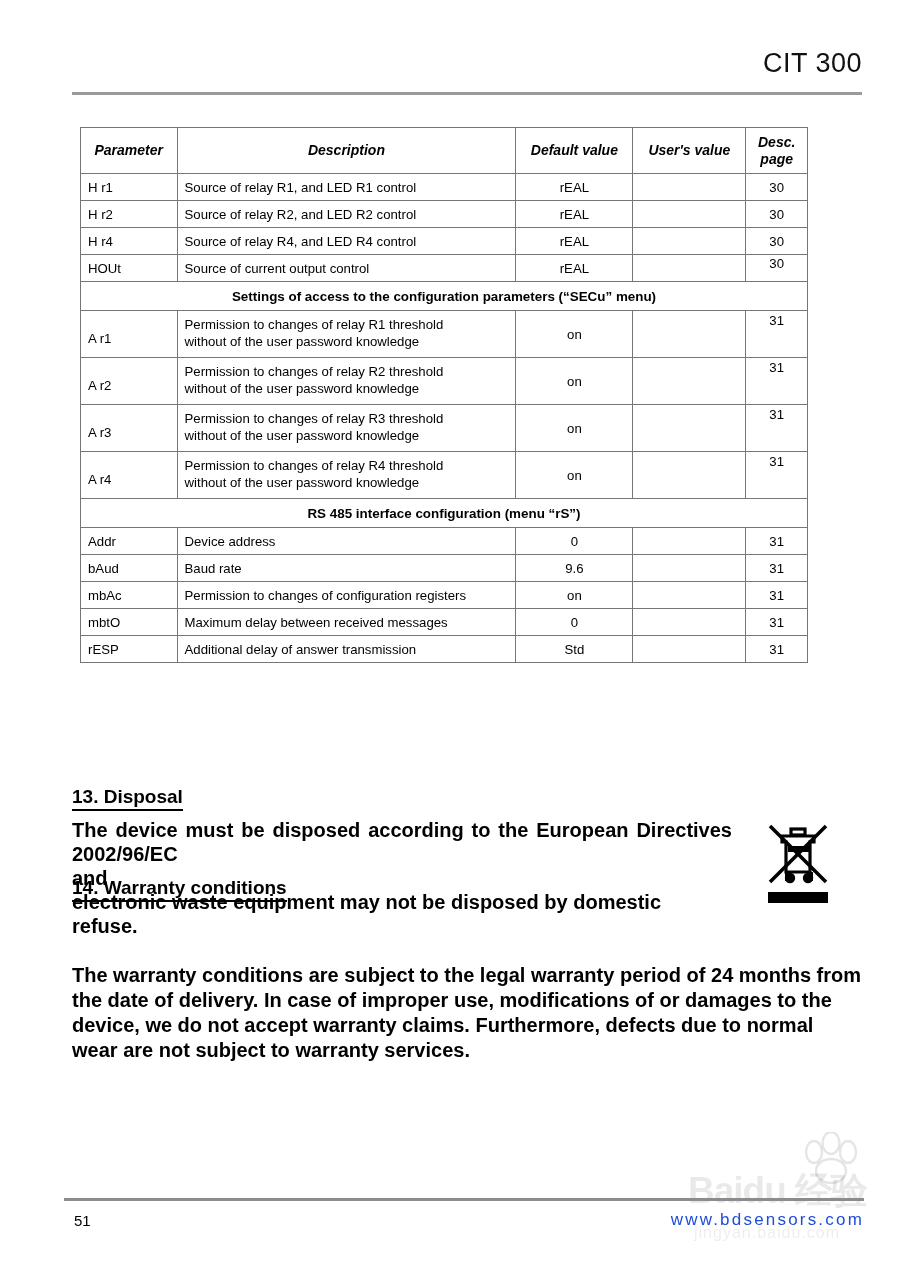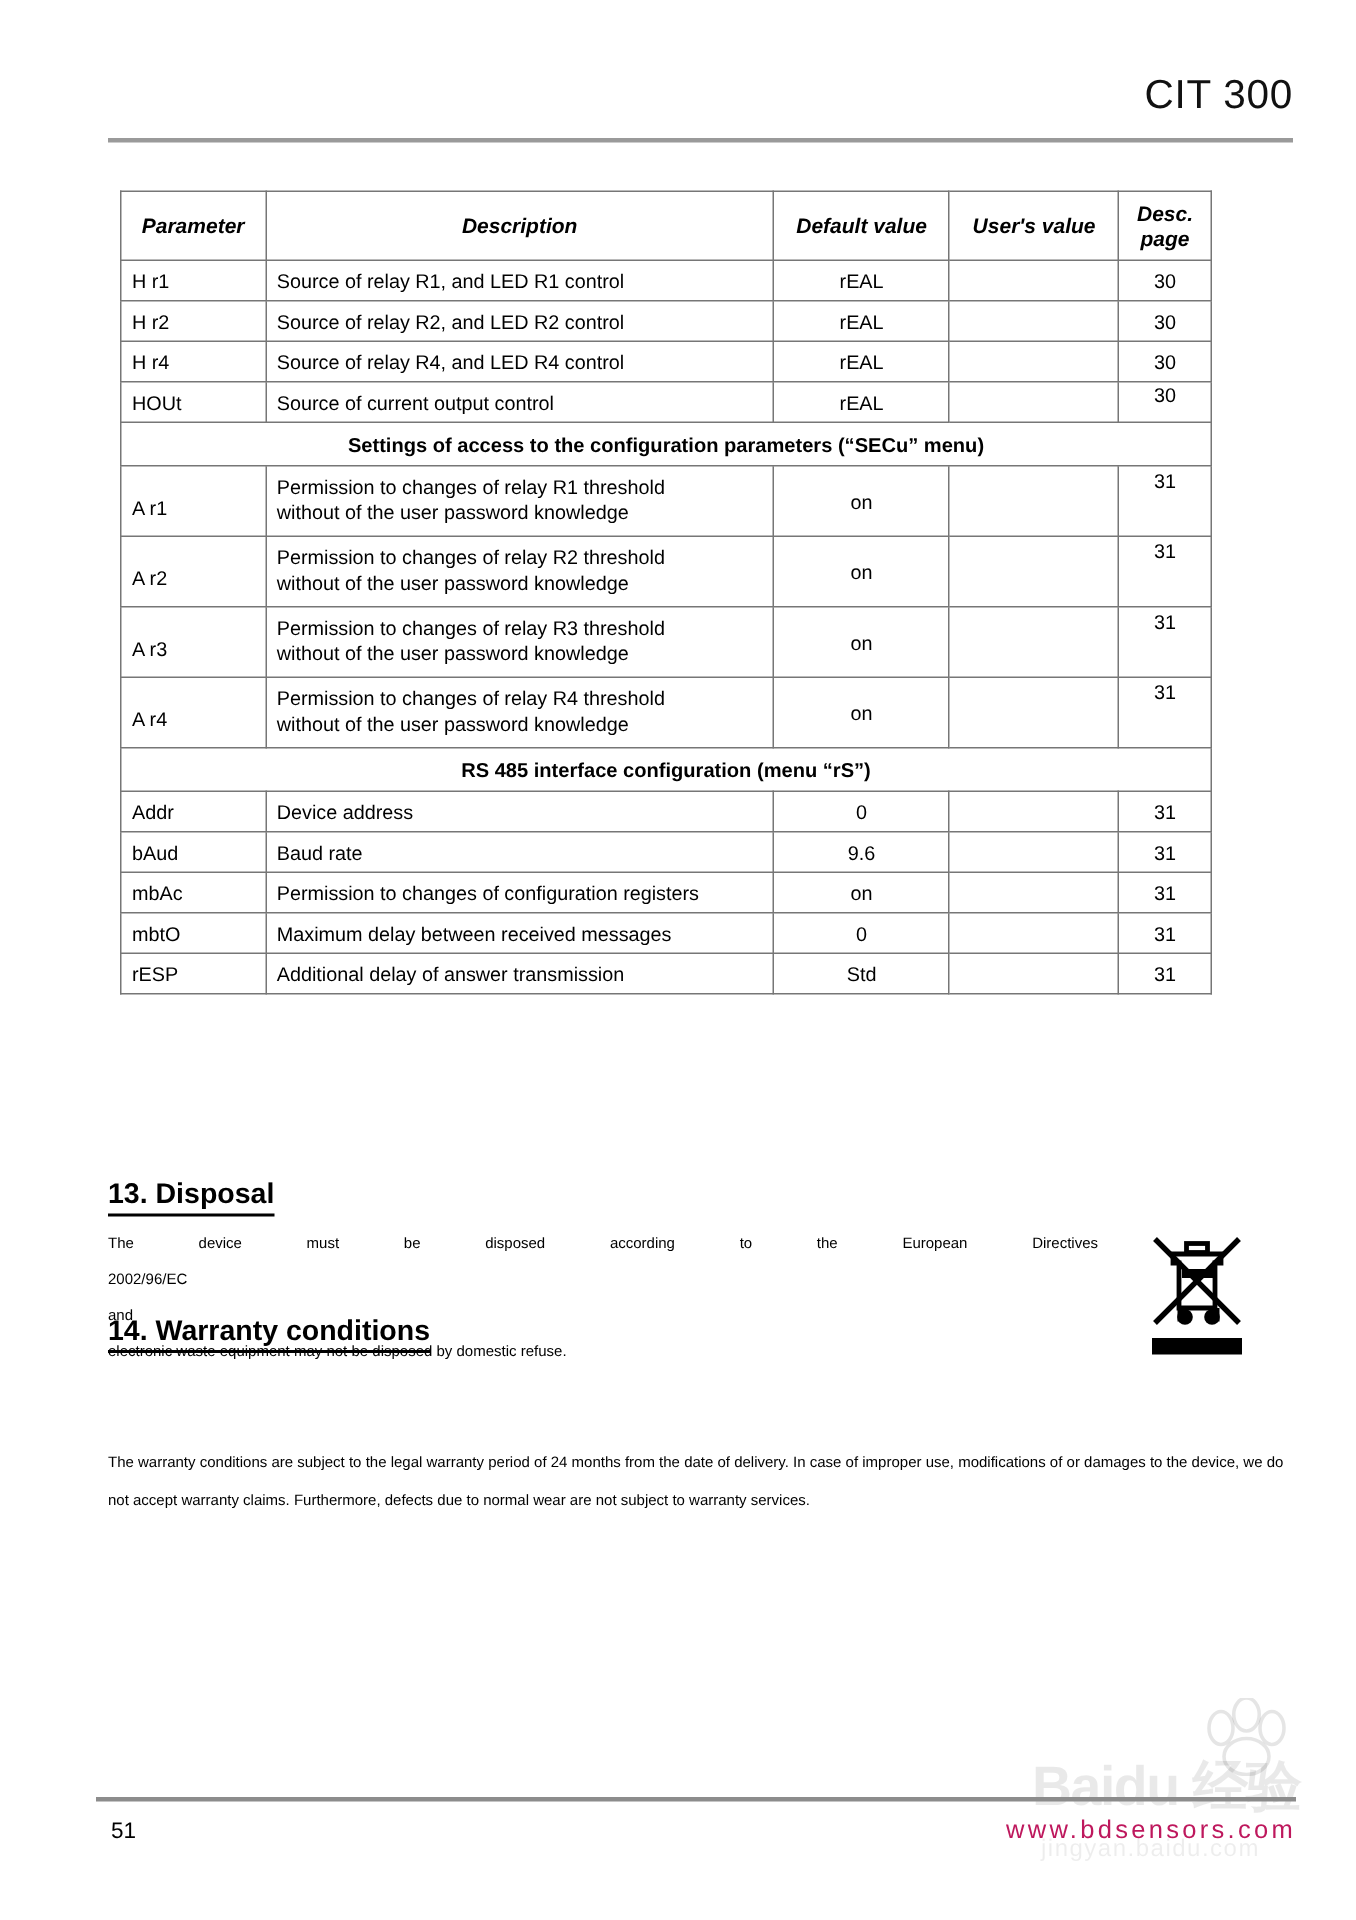"The device must be disposed" .body-text { font-size: 10px -> 20px; font-weight: none -> bold }
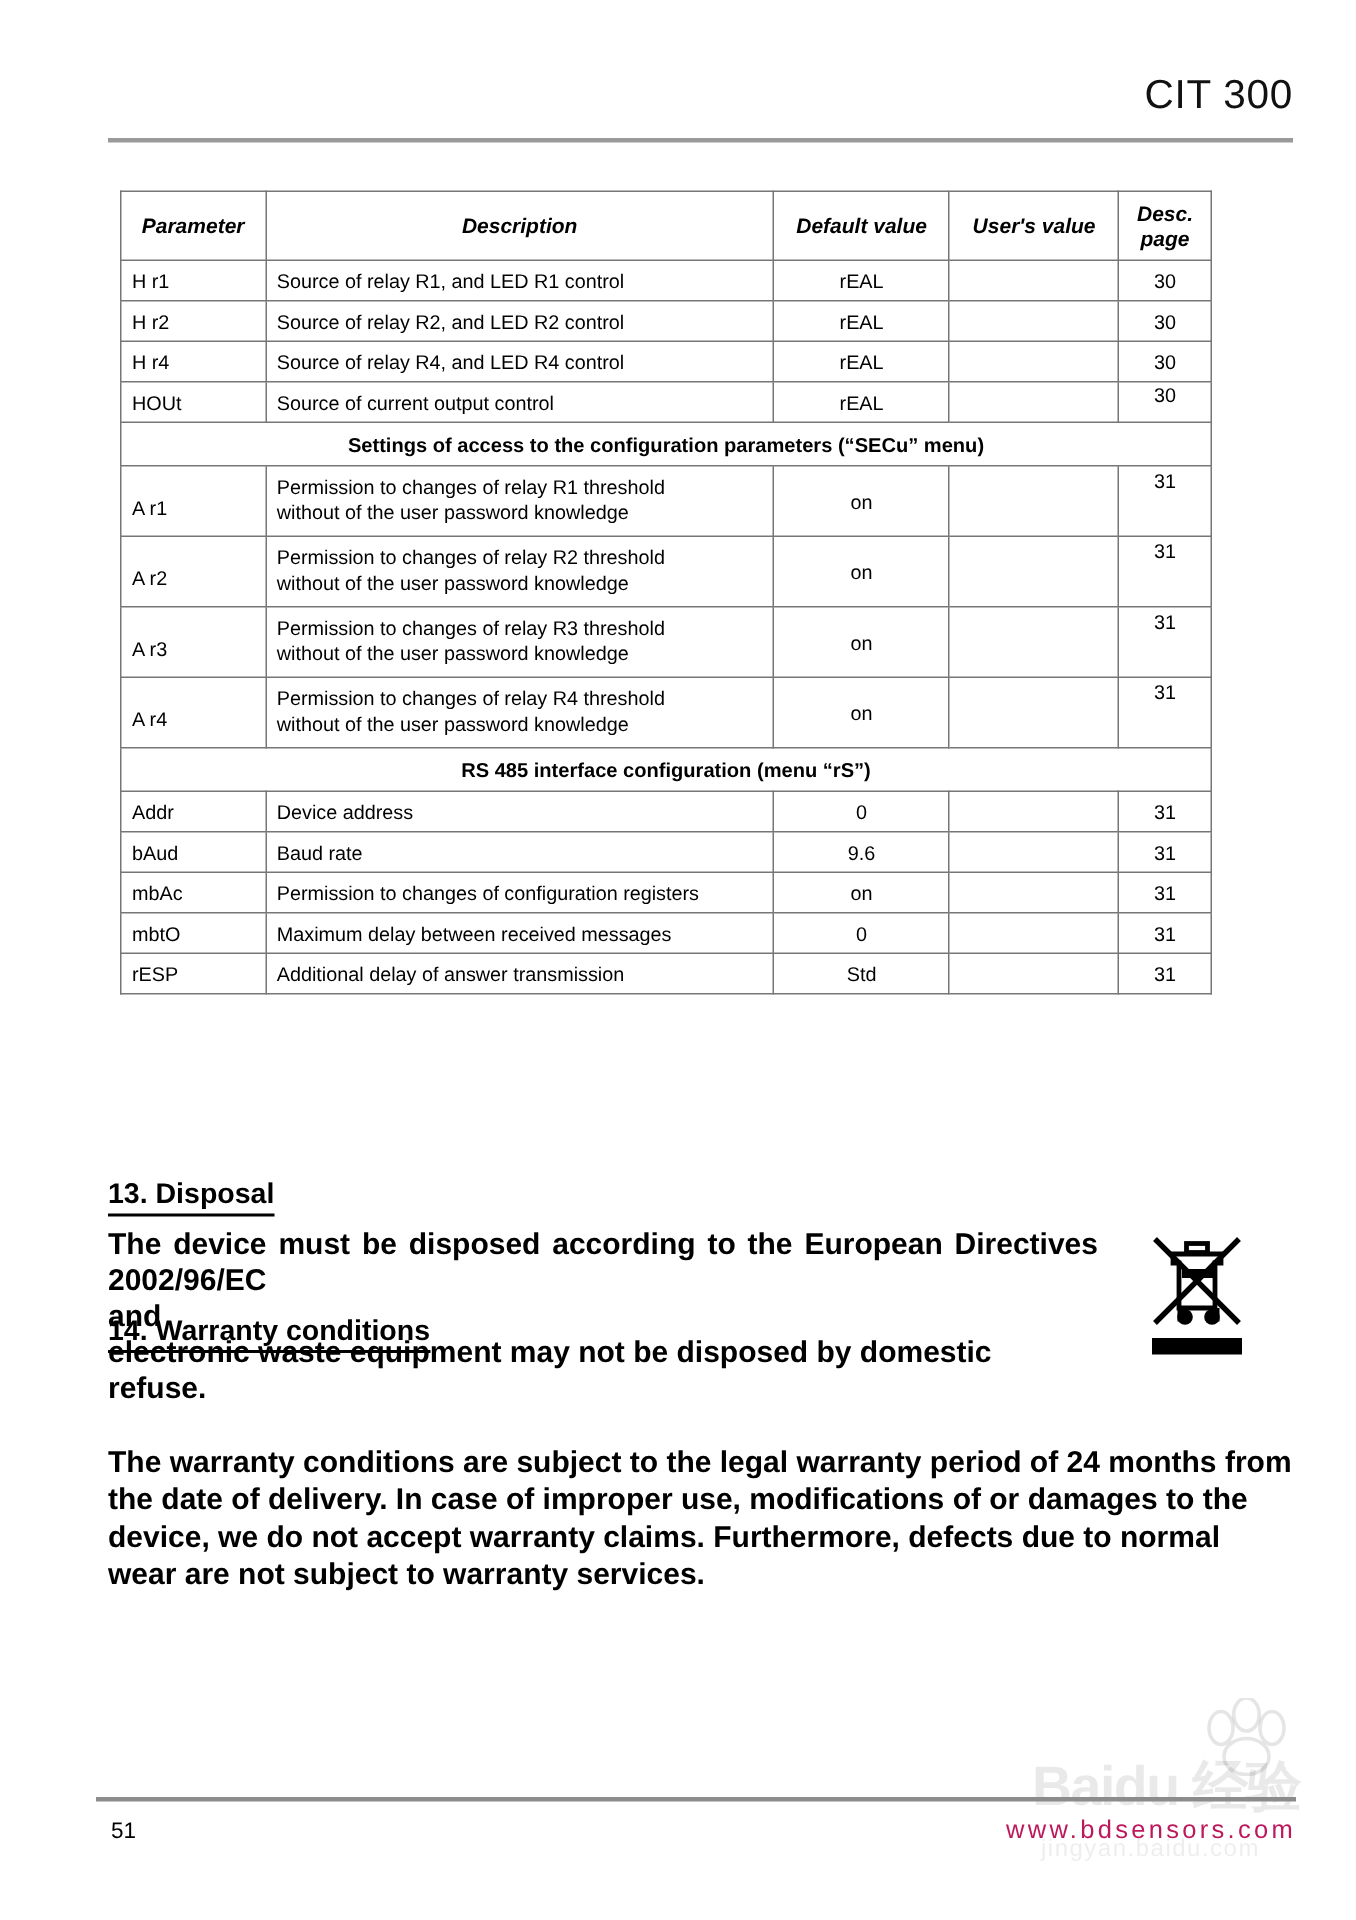"www.bdsensors.com" .footer-url { color: #be185d -> #1d4ed8 }
